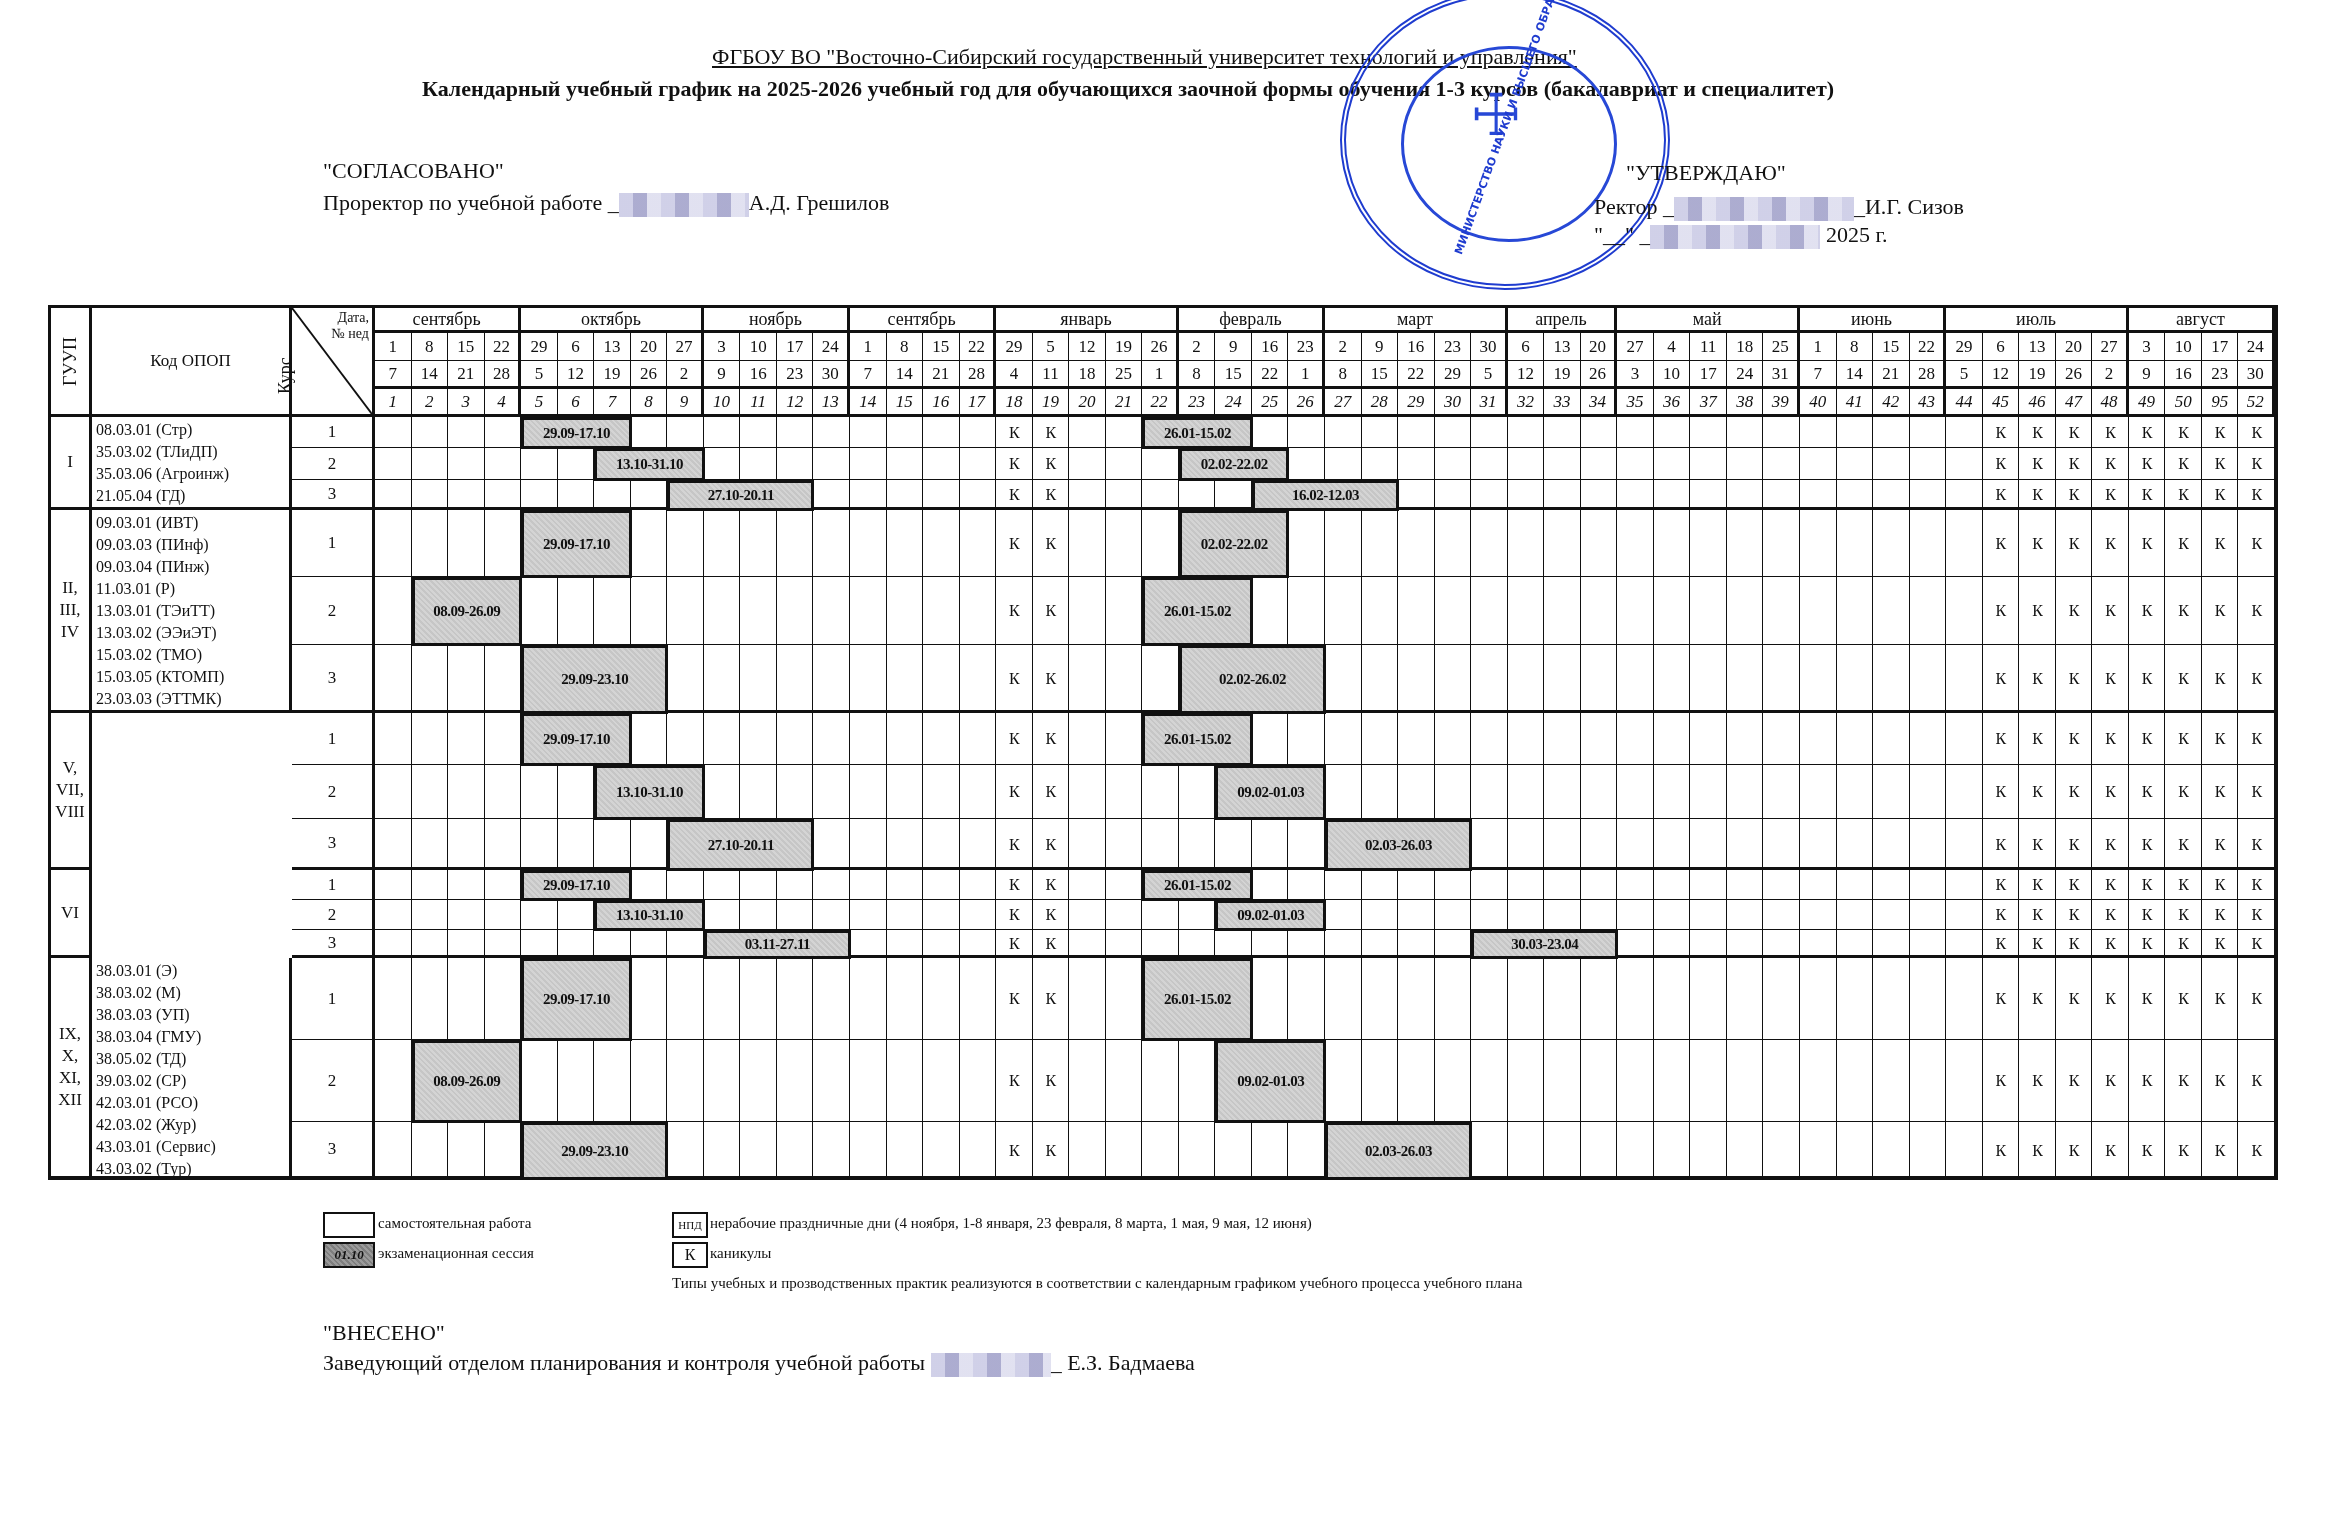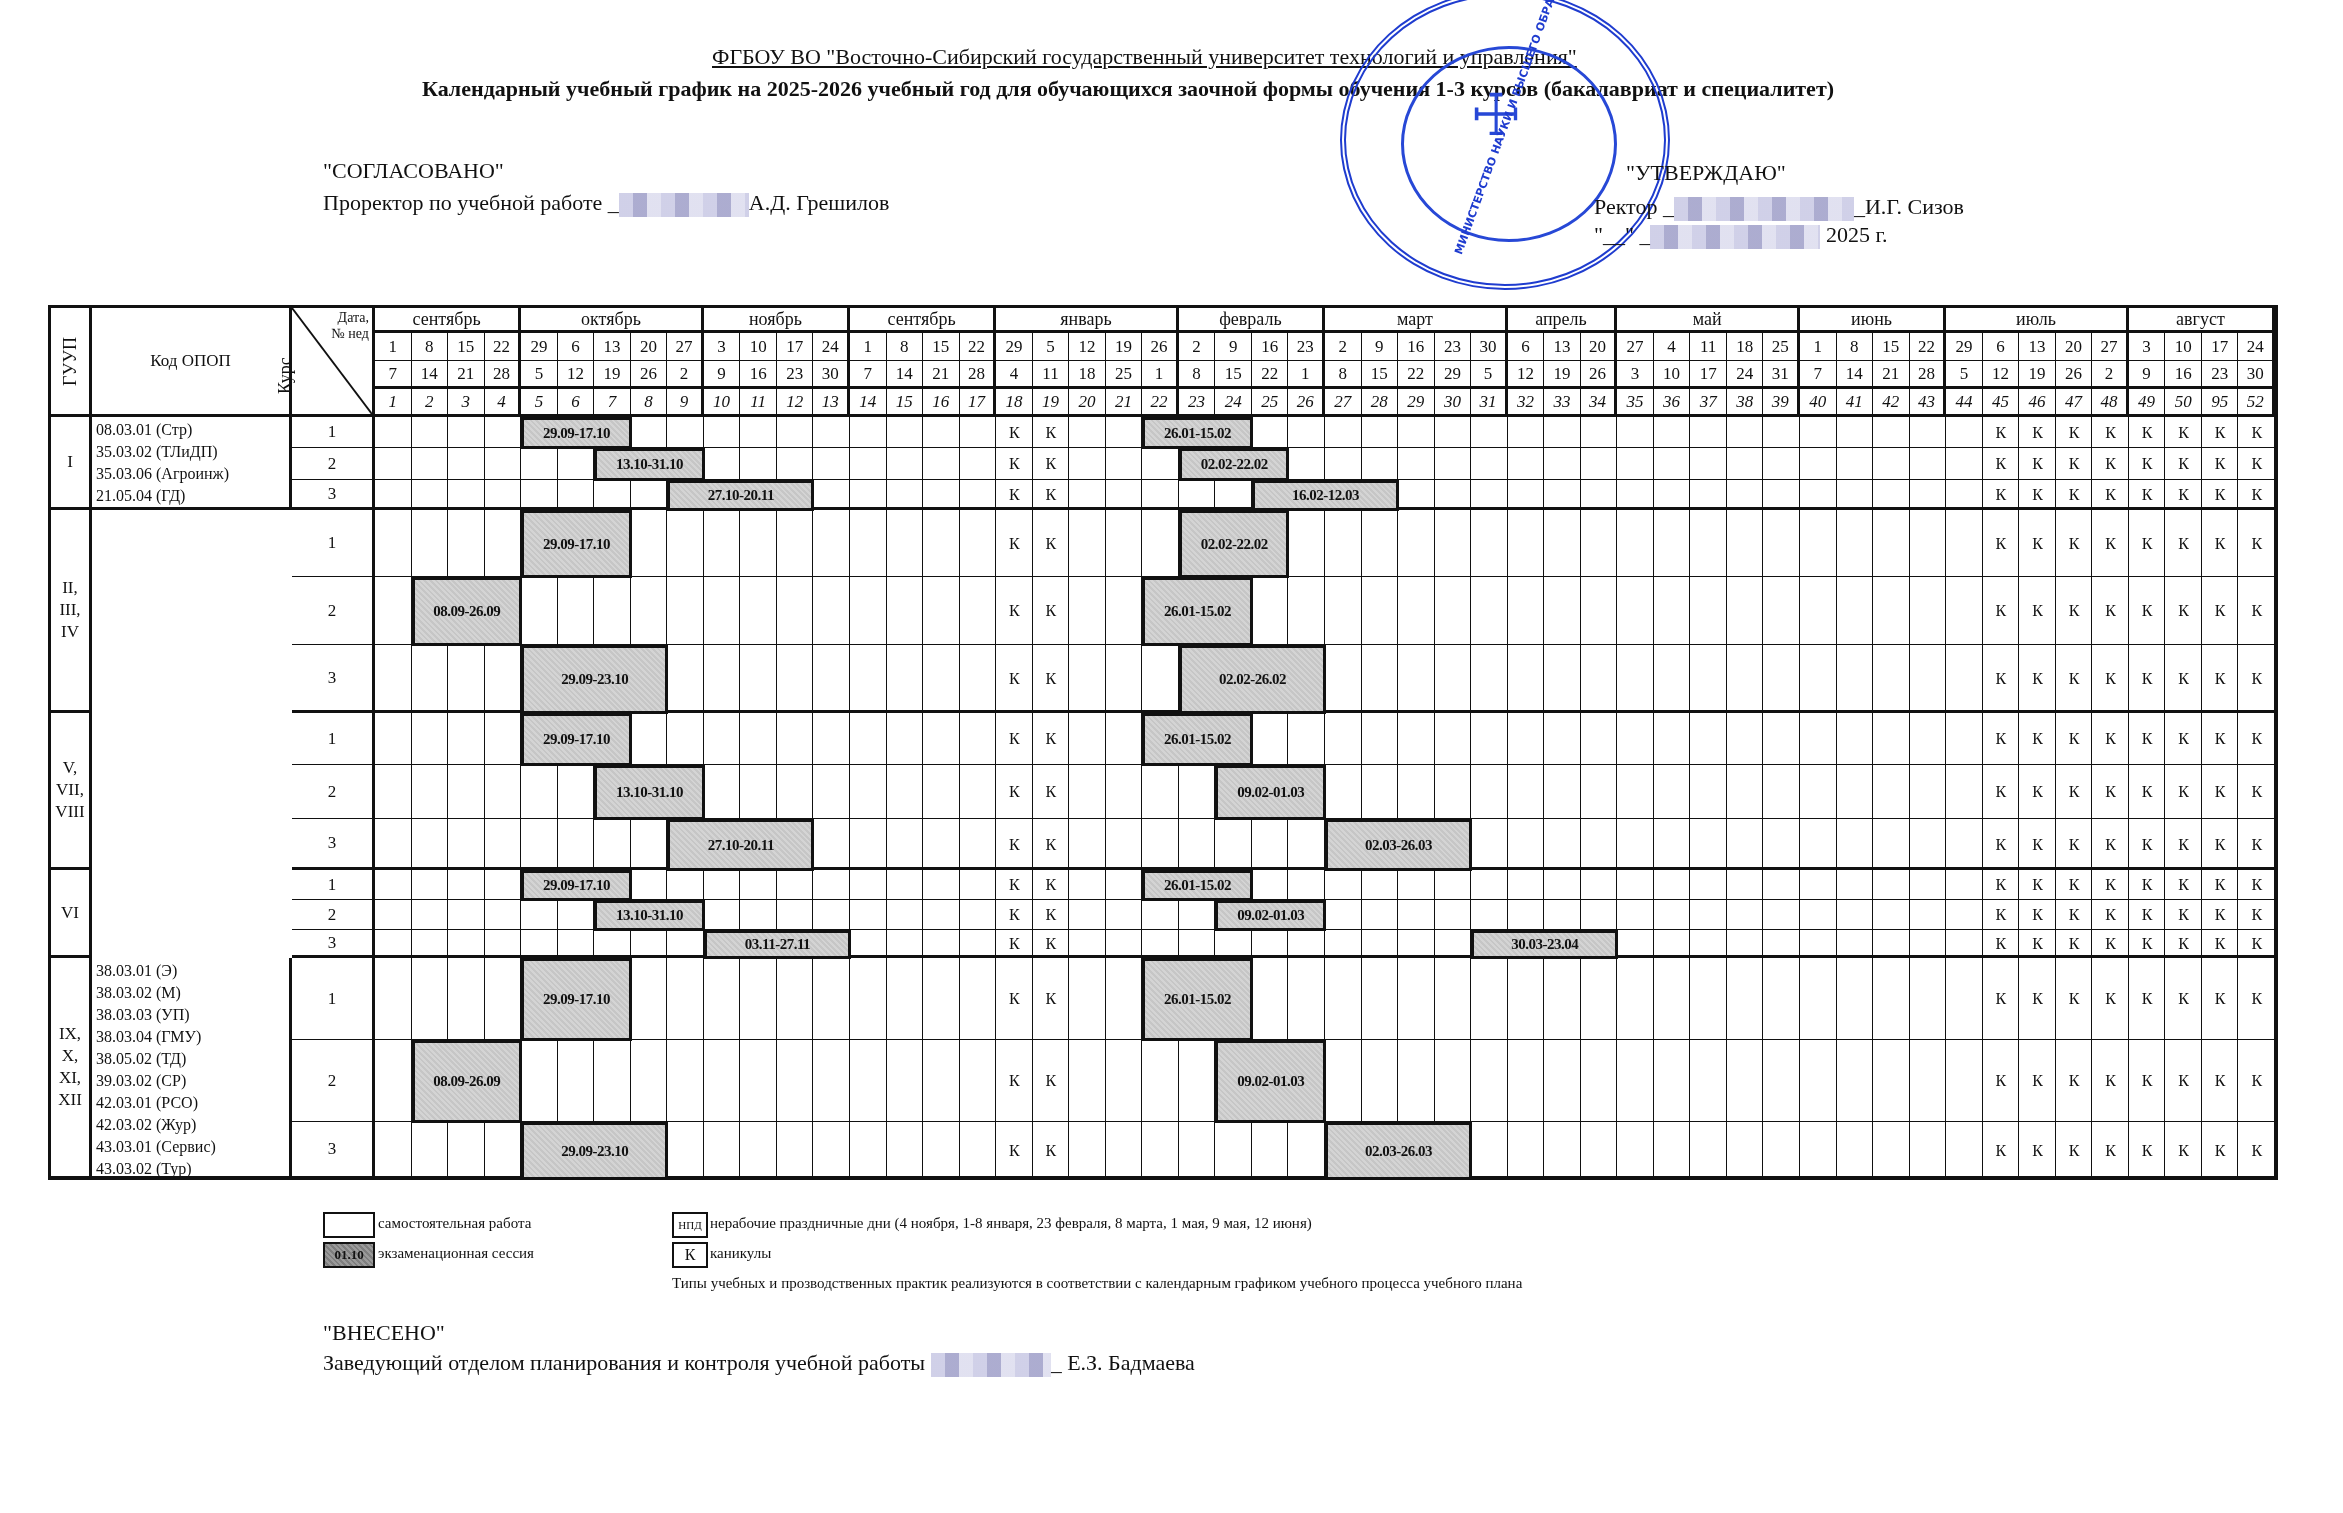"09.03.01 (ИВТ)" div.cell { html: none -> <div> <div>09.03.01 (ИВТ)</div> <div>09.03.03 (ПИнф)</div> <div>09.03.04 (ПИнж)</div> <div>11.03.01 (Р)</div> <div>13.03.01 (ТЭиТТ)</div> <div>13.03.02 (ЭЭиЭТ)</div> <div>15.03.02 (ТМО)</div> <div>15.03.05 (КТОМП)</div> <div>23.03.03 (ЭТТМК)</div> </div> }
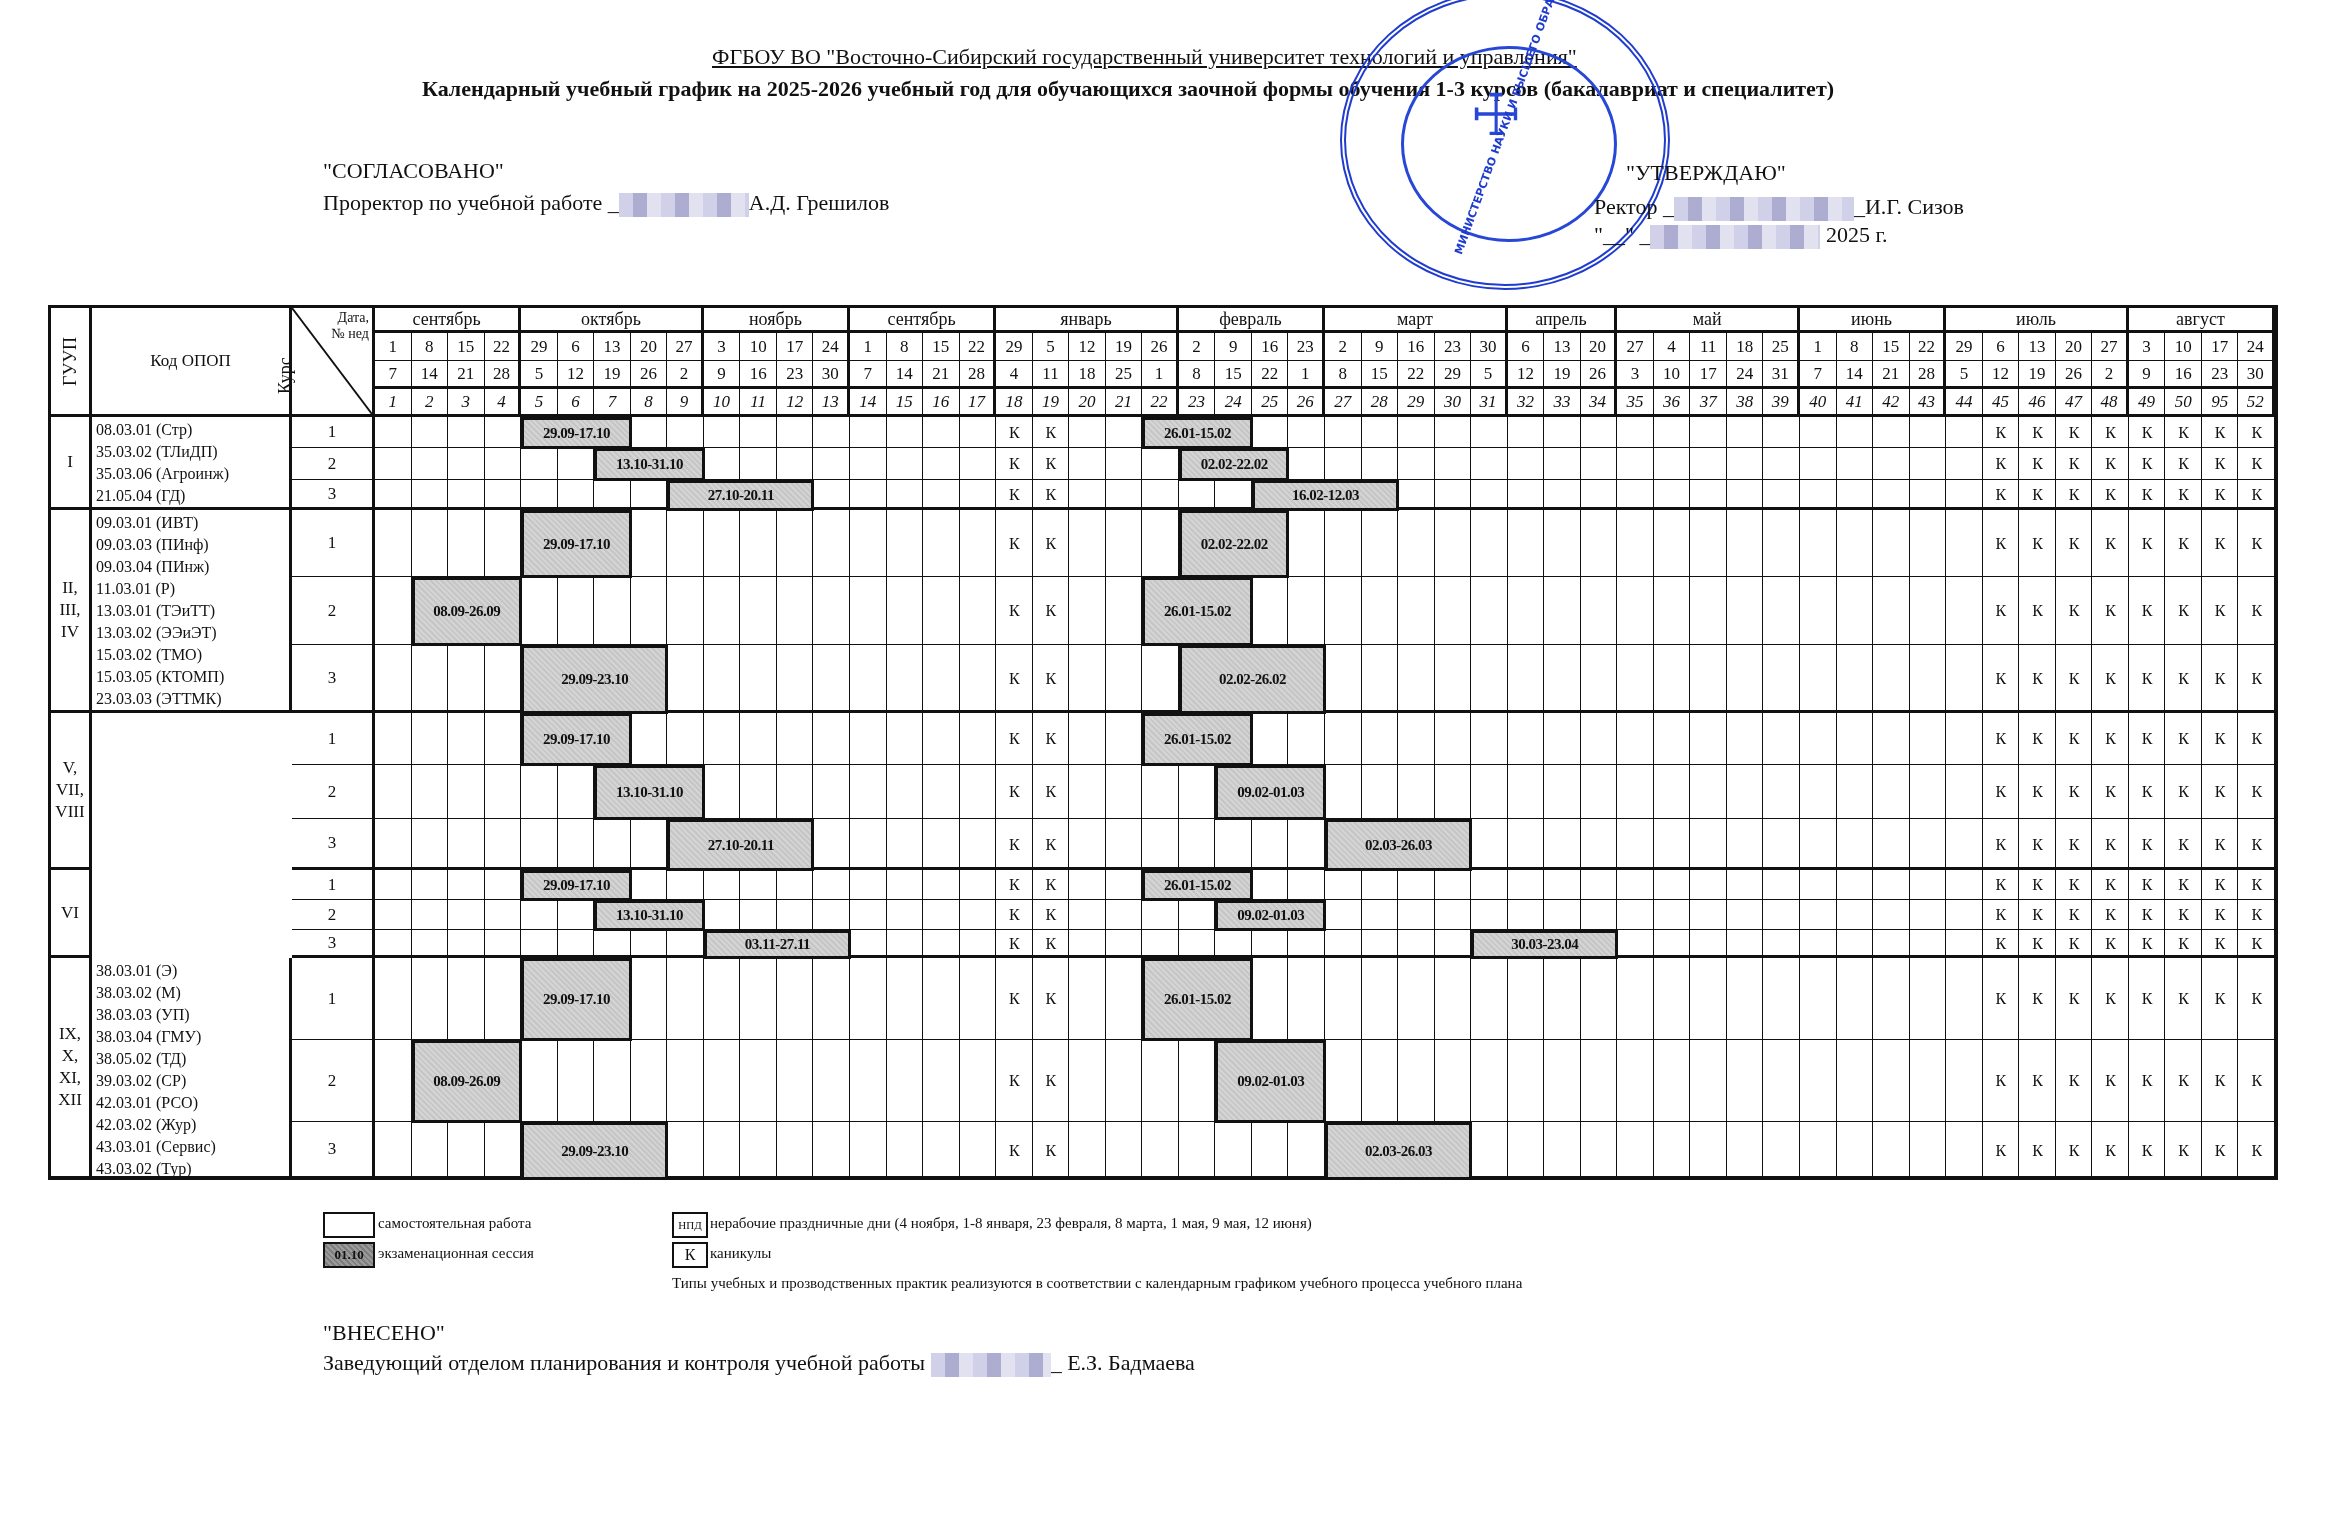"01.10" div.lg-box { font-style: none -> italic }
